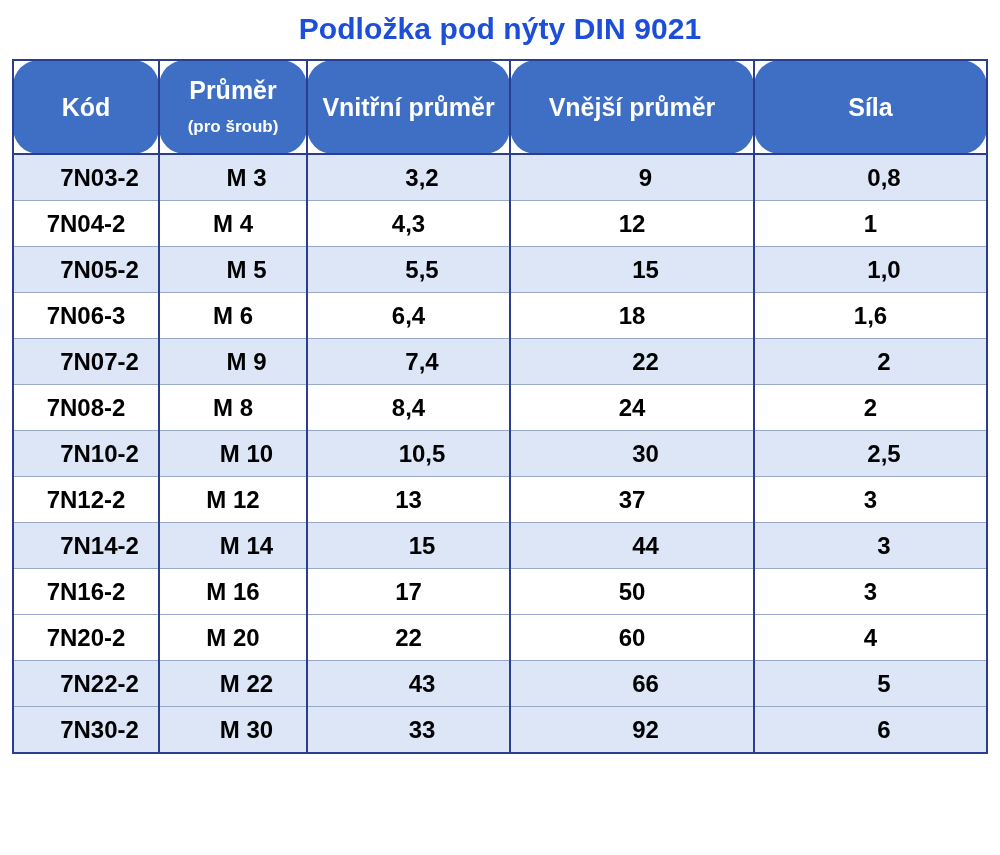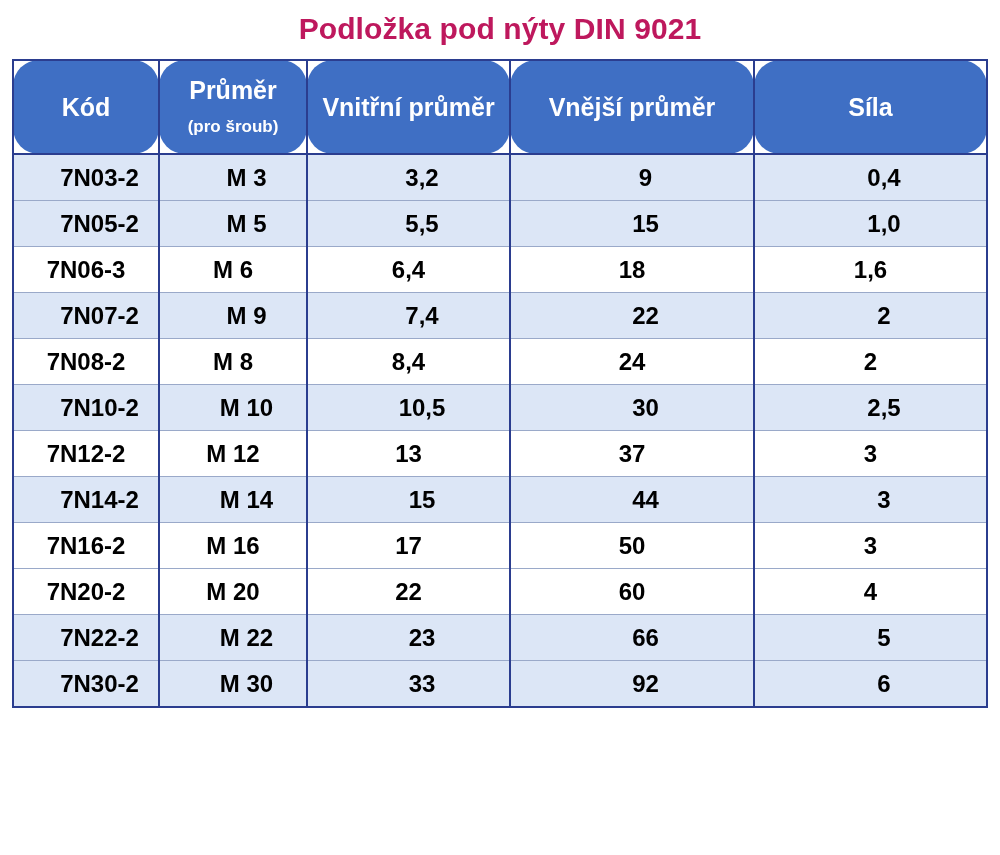"Podložka pod nýty DIN 9021" .title { color: #be185d -> #1d4ed8 }
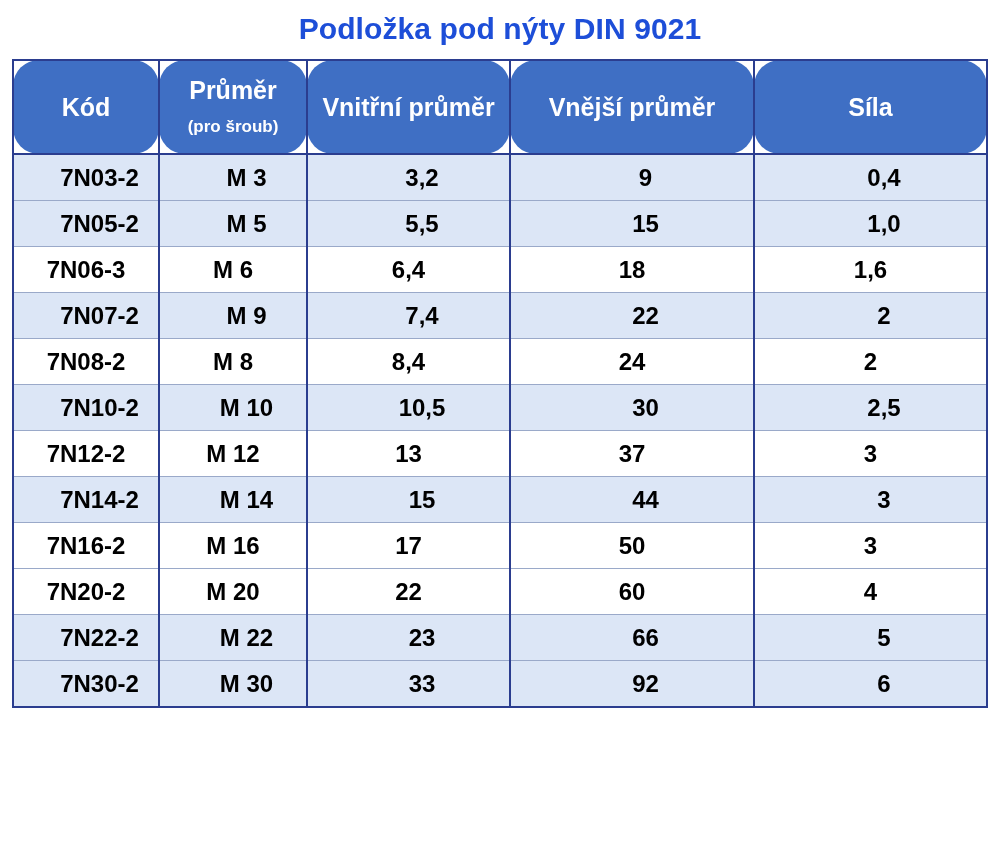"0,4" td { text: 0,4 -> 0,8 }
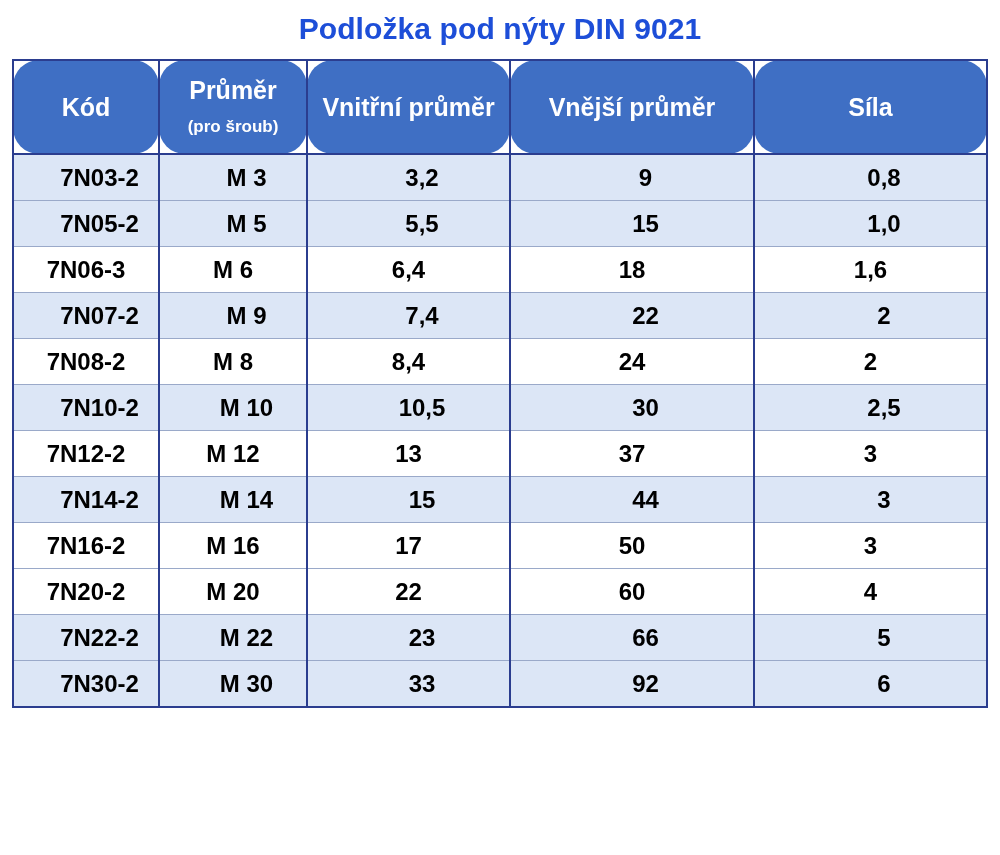"7N04-2" tr.even { html: none -> <tr> <td>7N04-2</td> <td>M 4</td> <td>4,3</td> <td>12</td> <td>1</td> </tr> }
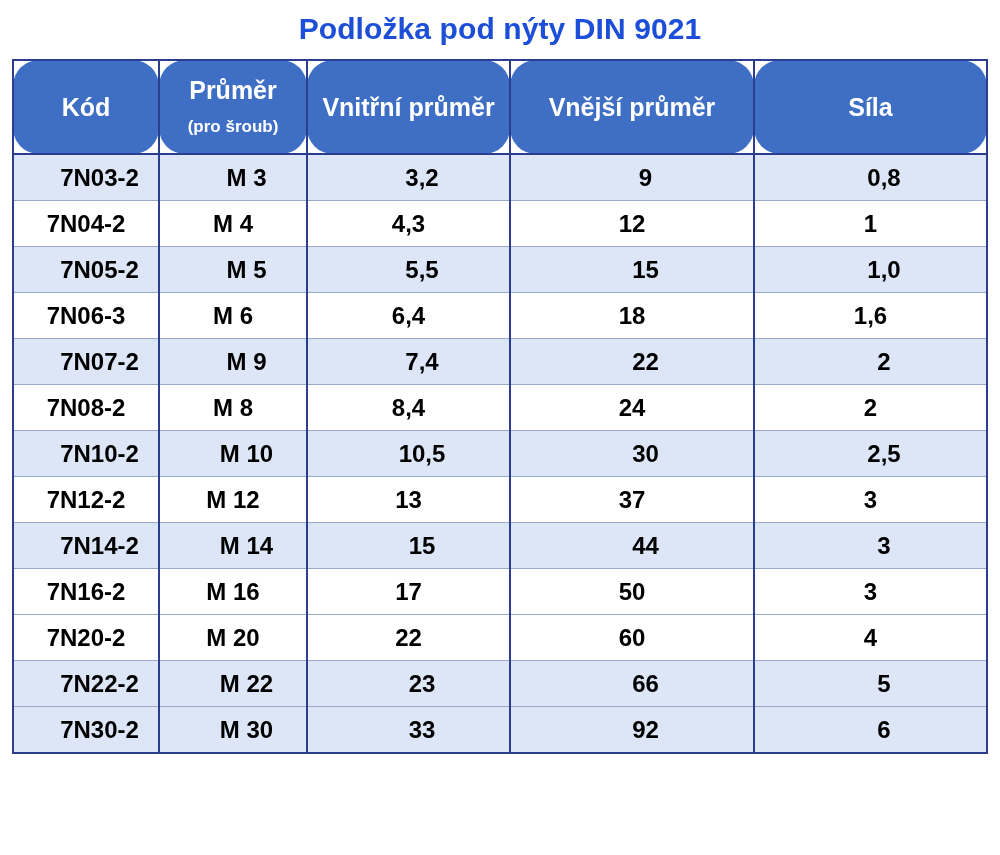"23" td { text: 23 -> 43 }
